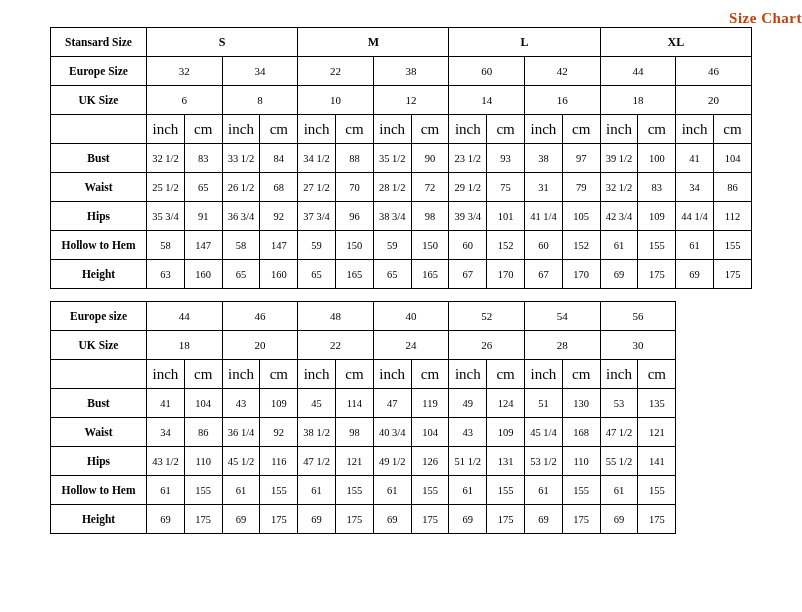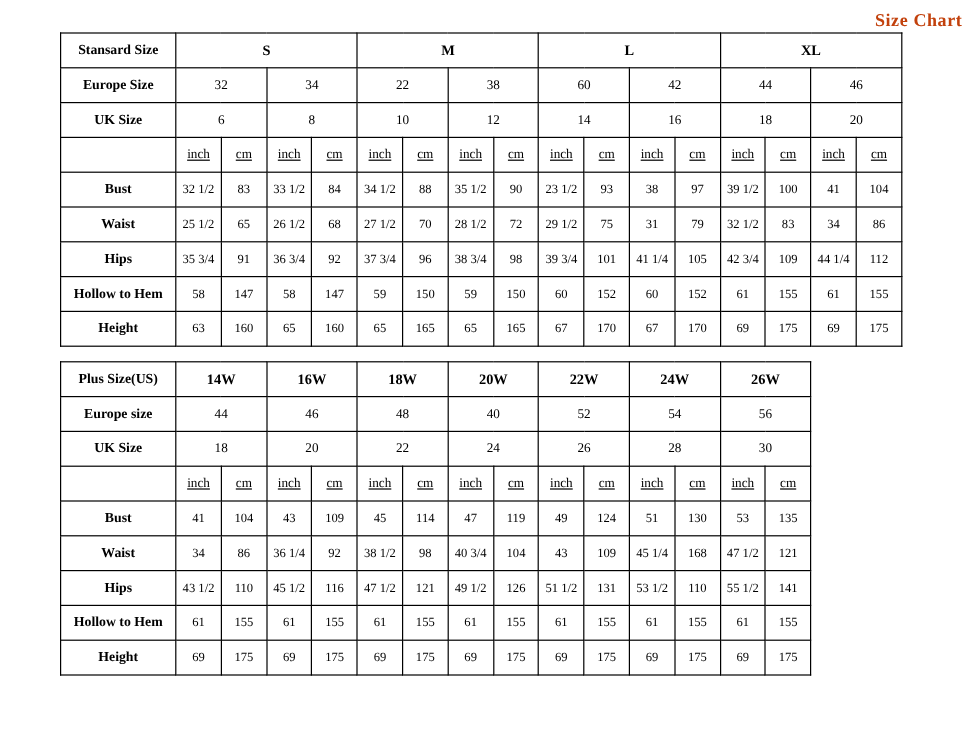"inch" .unit-cell { font-size: 11px -> 15px; text-decoration: underline -> none }
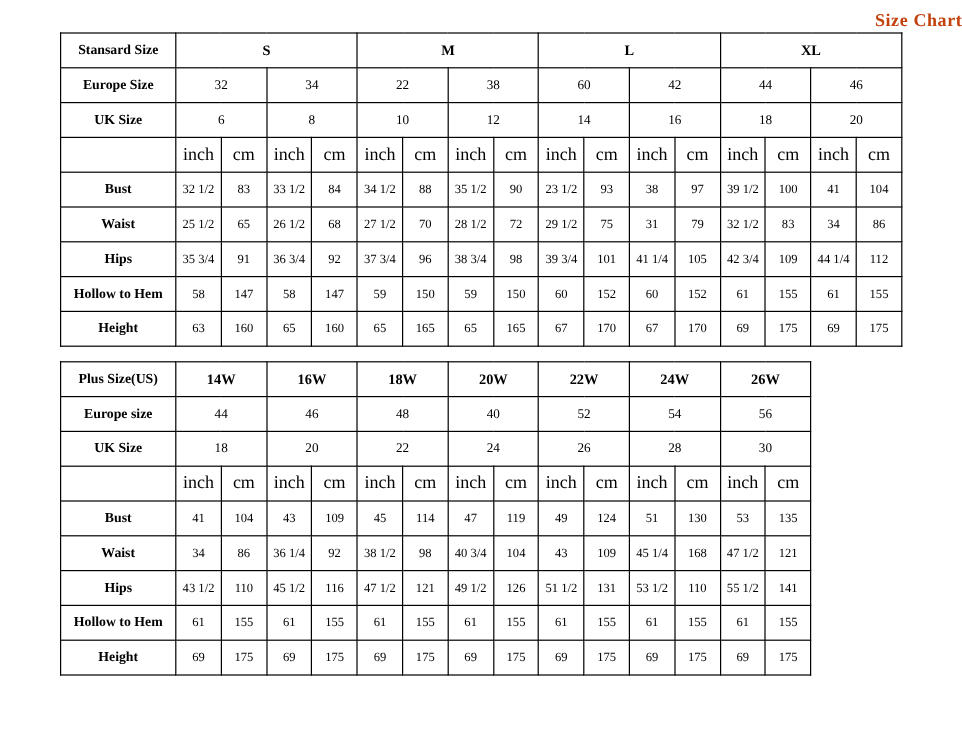"Plus Size(US)" tr { html: <tr> <td>Plus Size(US)</td> <td>14W</td> <td>16W</td> <td>18W</td> <td>20W</td> <td>22W</td> <td>24W</td> <td>26W</td> <td></td> </tr> -> none }
